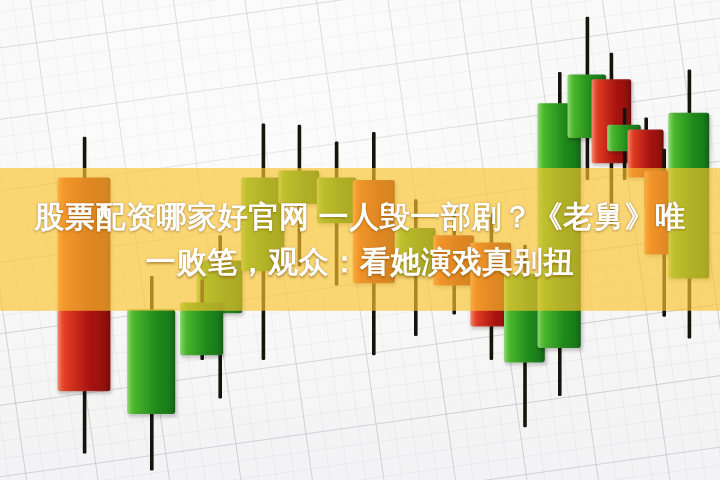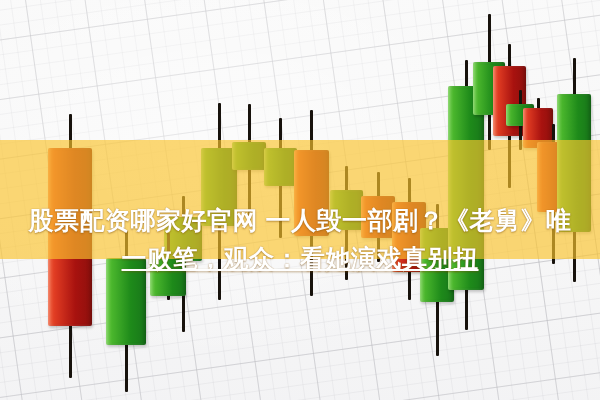"股票配资哪家好官网 一人毁一部剧？《老舅》唯" #banner-text { margin-top: 39px -> none }
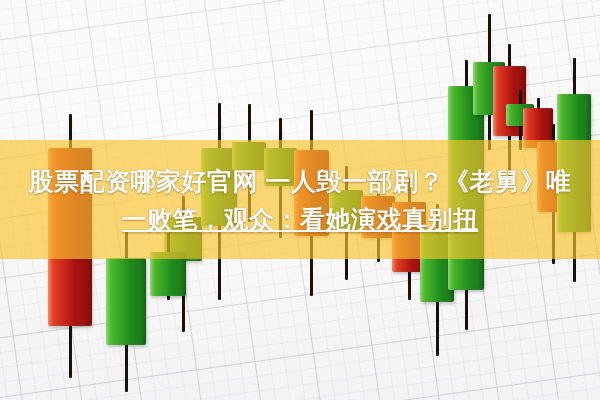"一败笔，观众：看她演戏真别扭" .bline.l2 { text-decoration: underline -> none }
